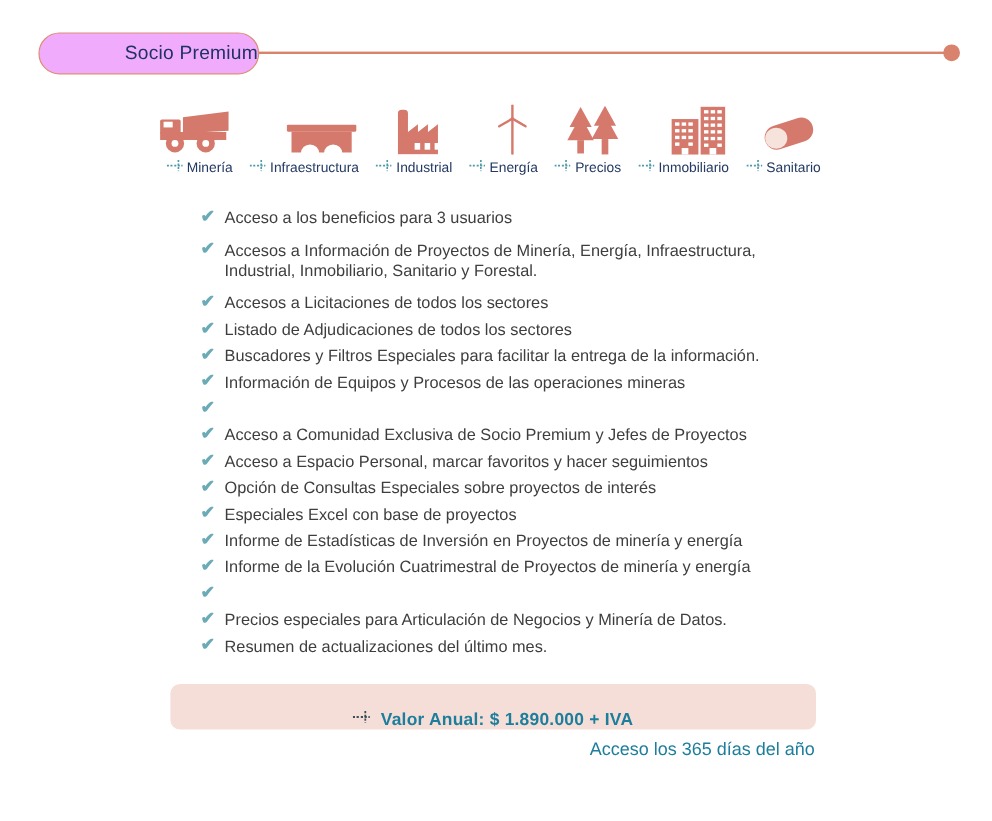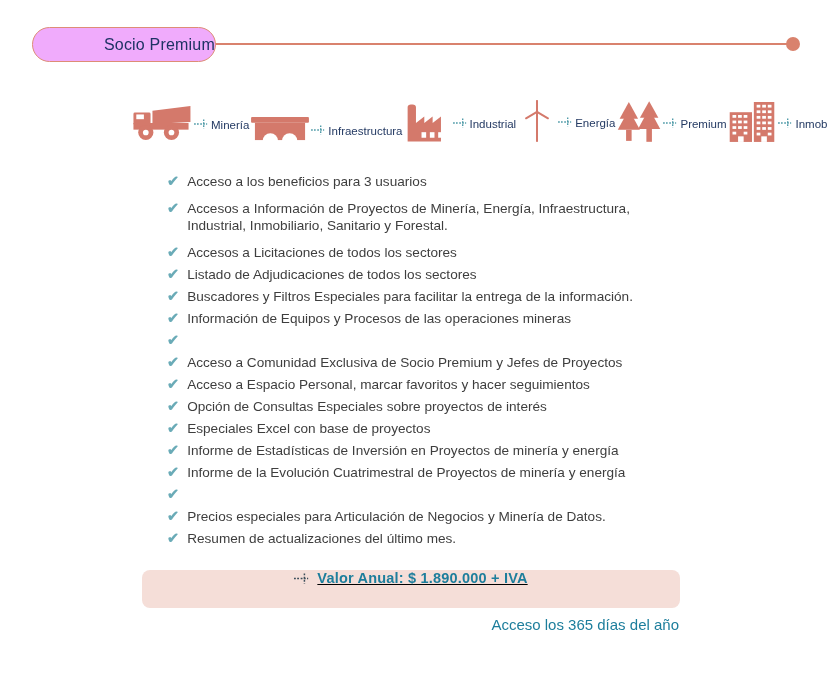"Minería" .sector { align-items: center -> flex-end; flex-direction: row -> column }
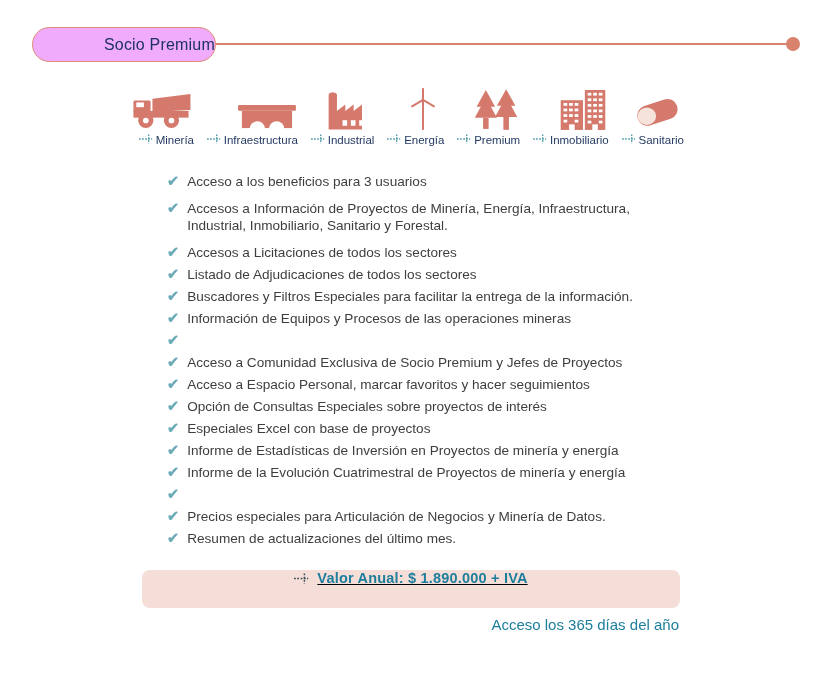"Premium" span { text: Premium -> Precios }
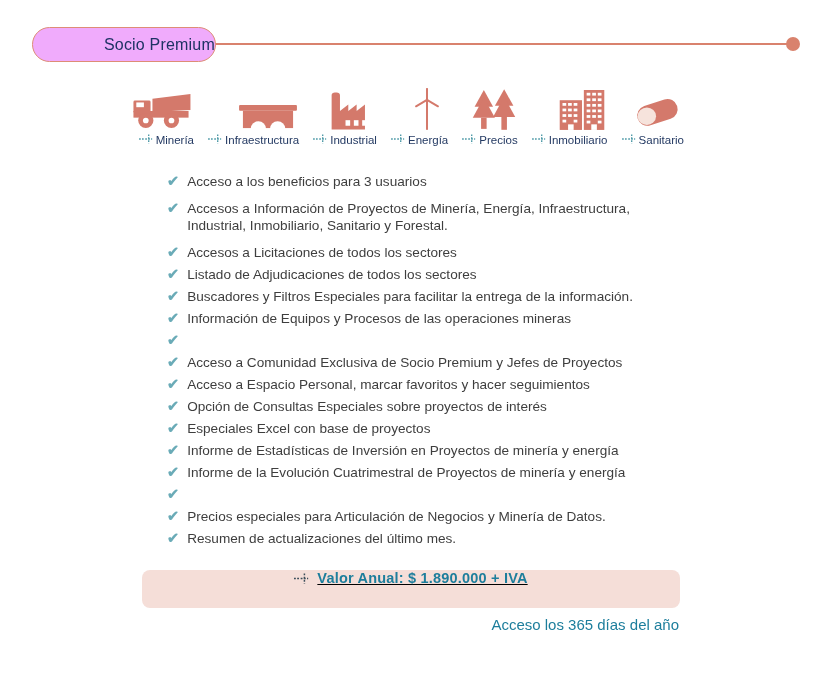"Valor Anual: $ 1.890.000 +" .price-bar { align-items: flex-start -> flex-end; text-decoration: underline -> none }
